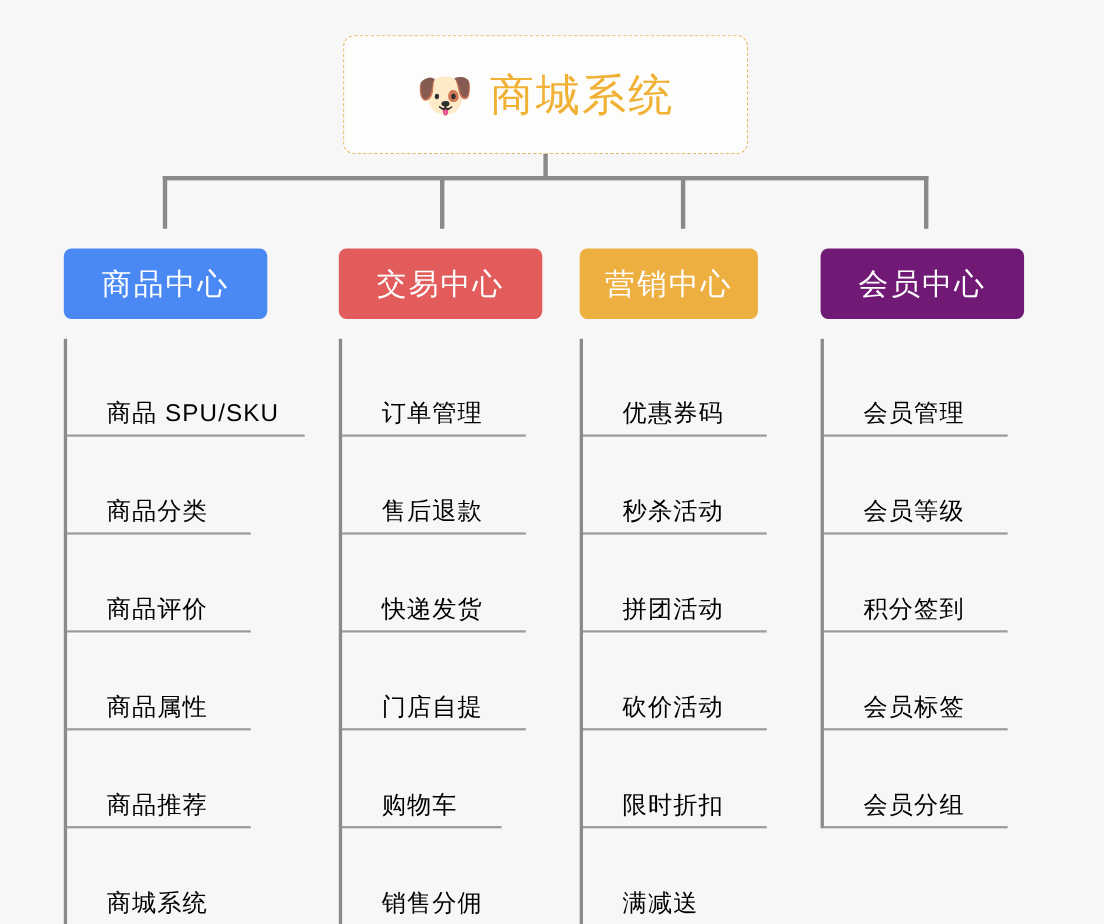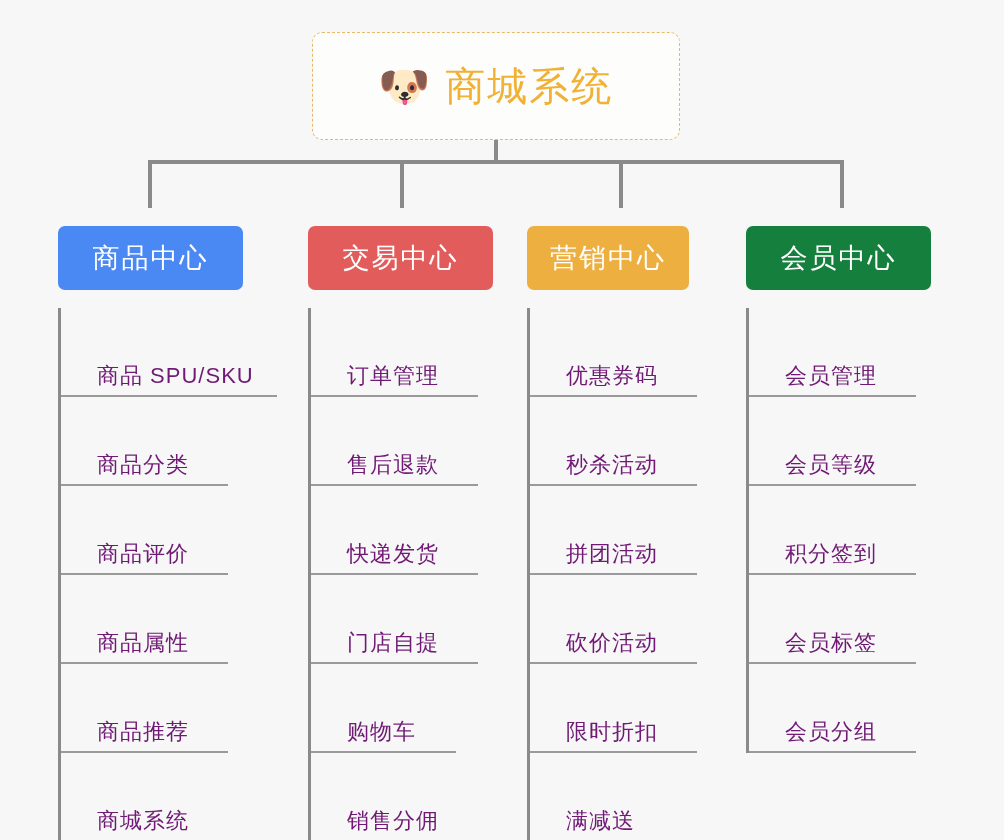"会员中心" div.cat-header { background: #15803d -> #701a75 }
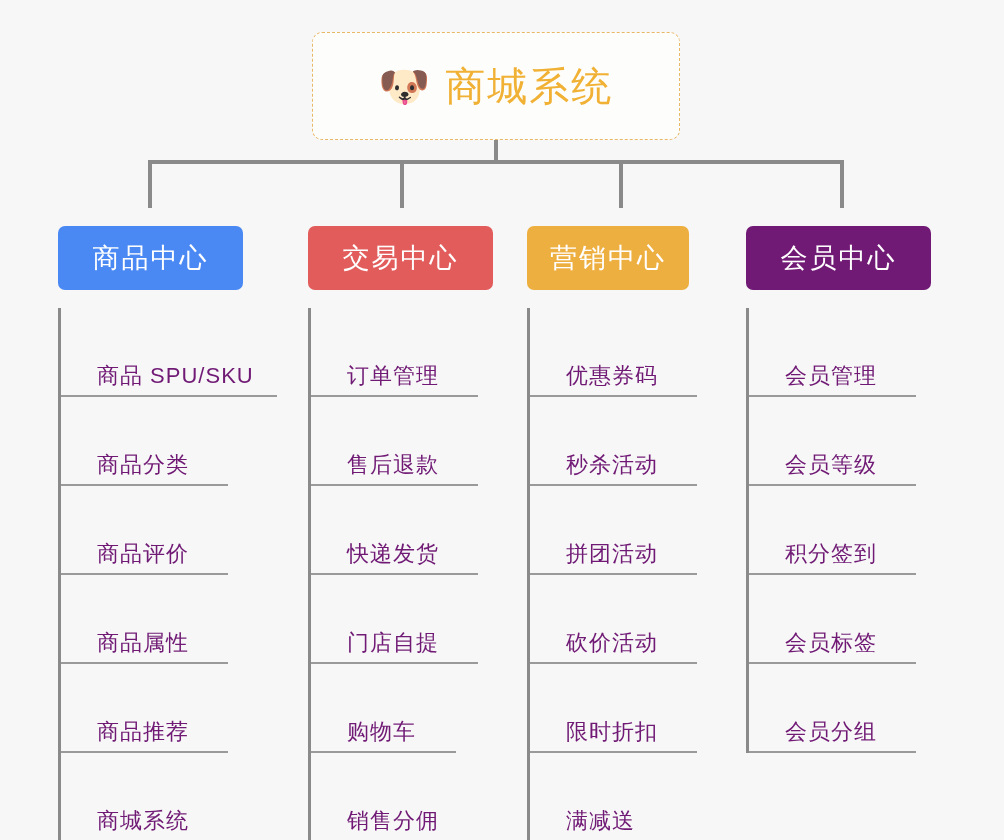"商品 SPU/SKU" .leaf-label { color: #701a75 -> #000000 }
